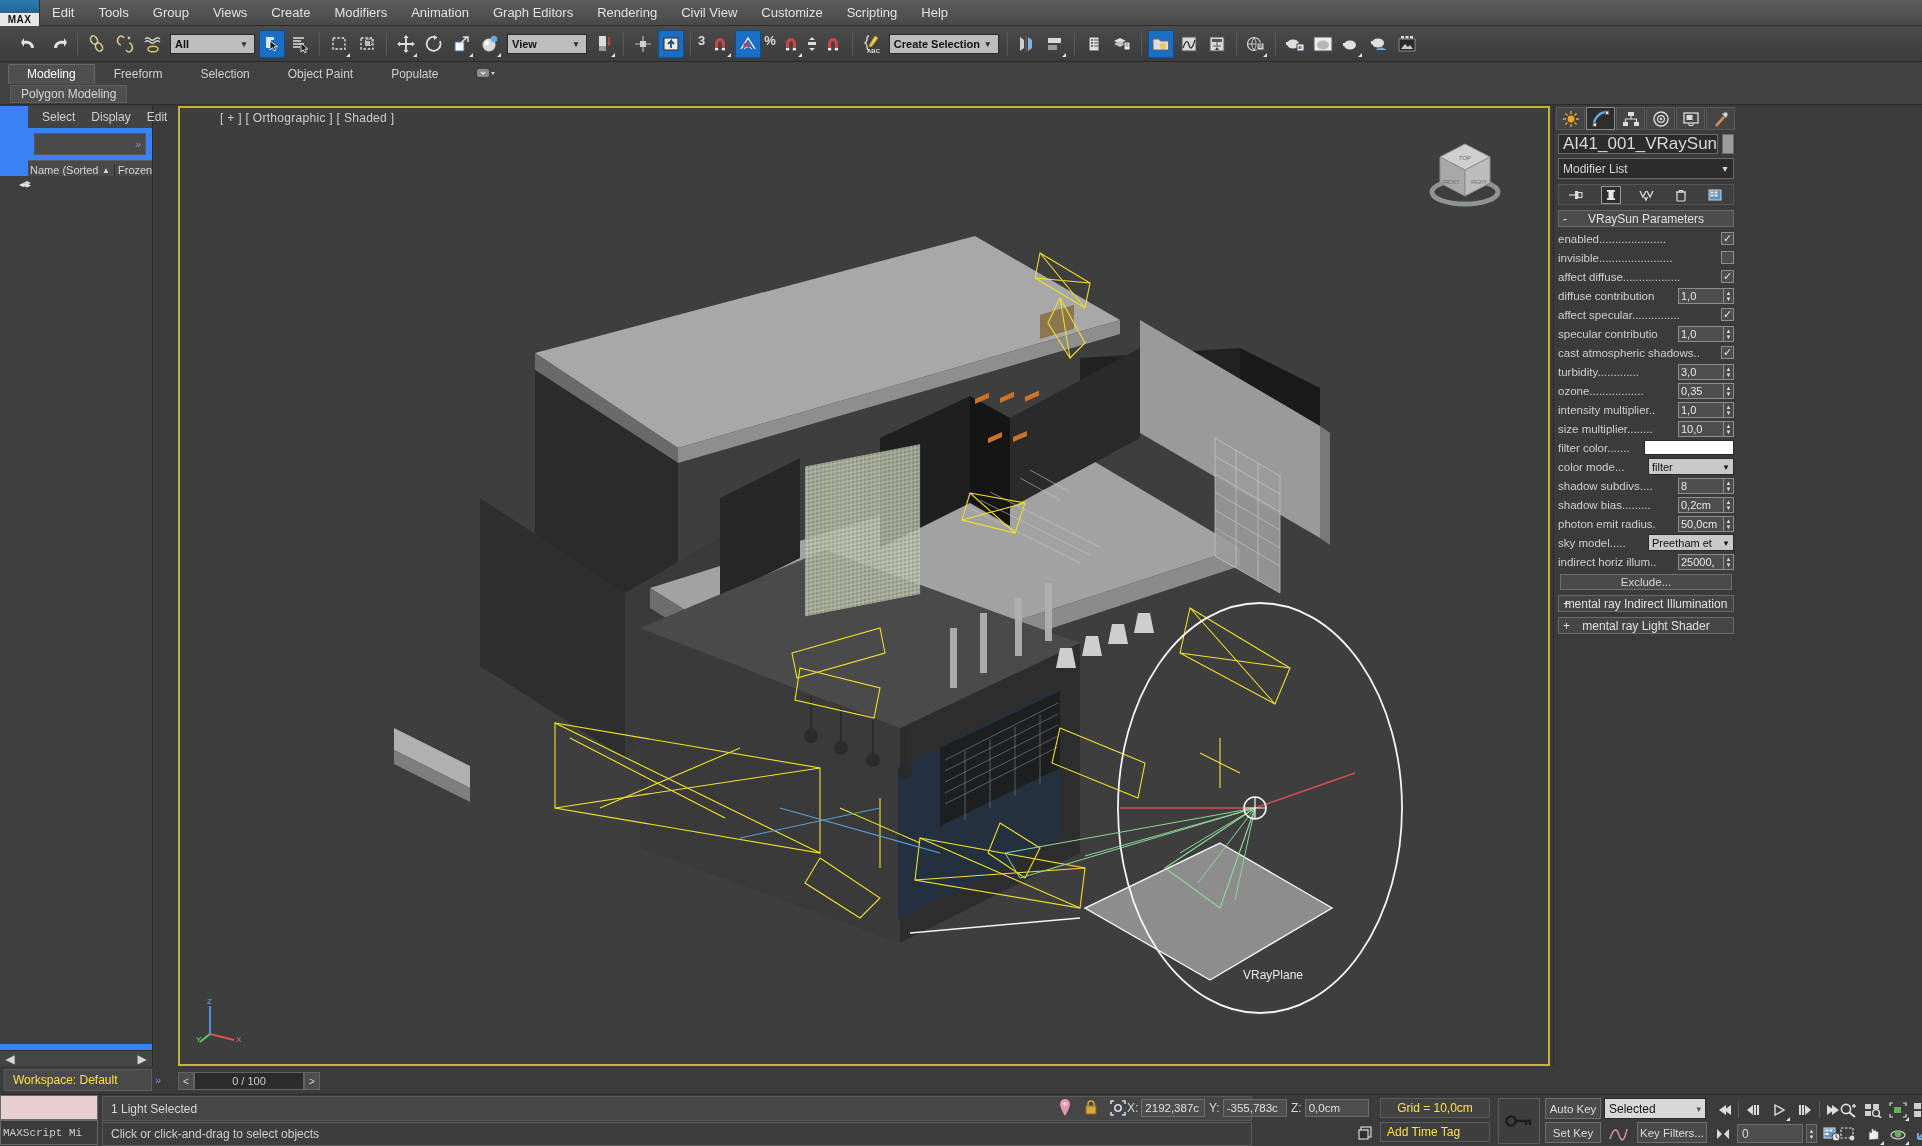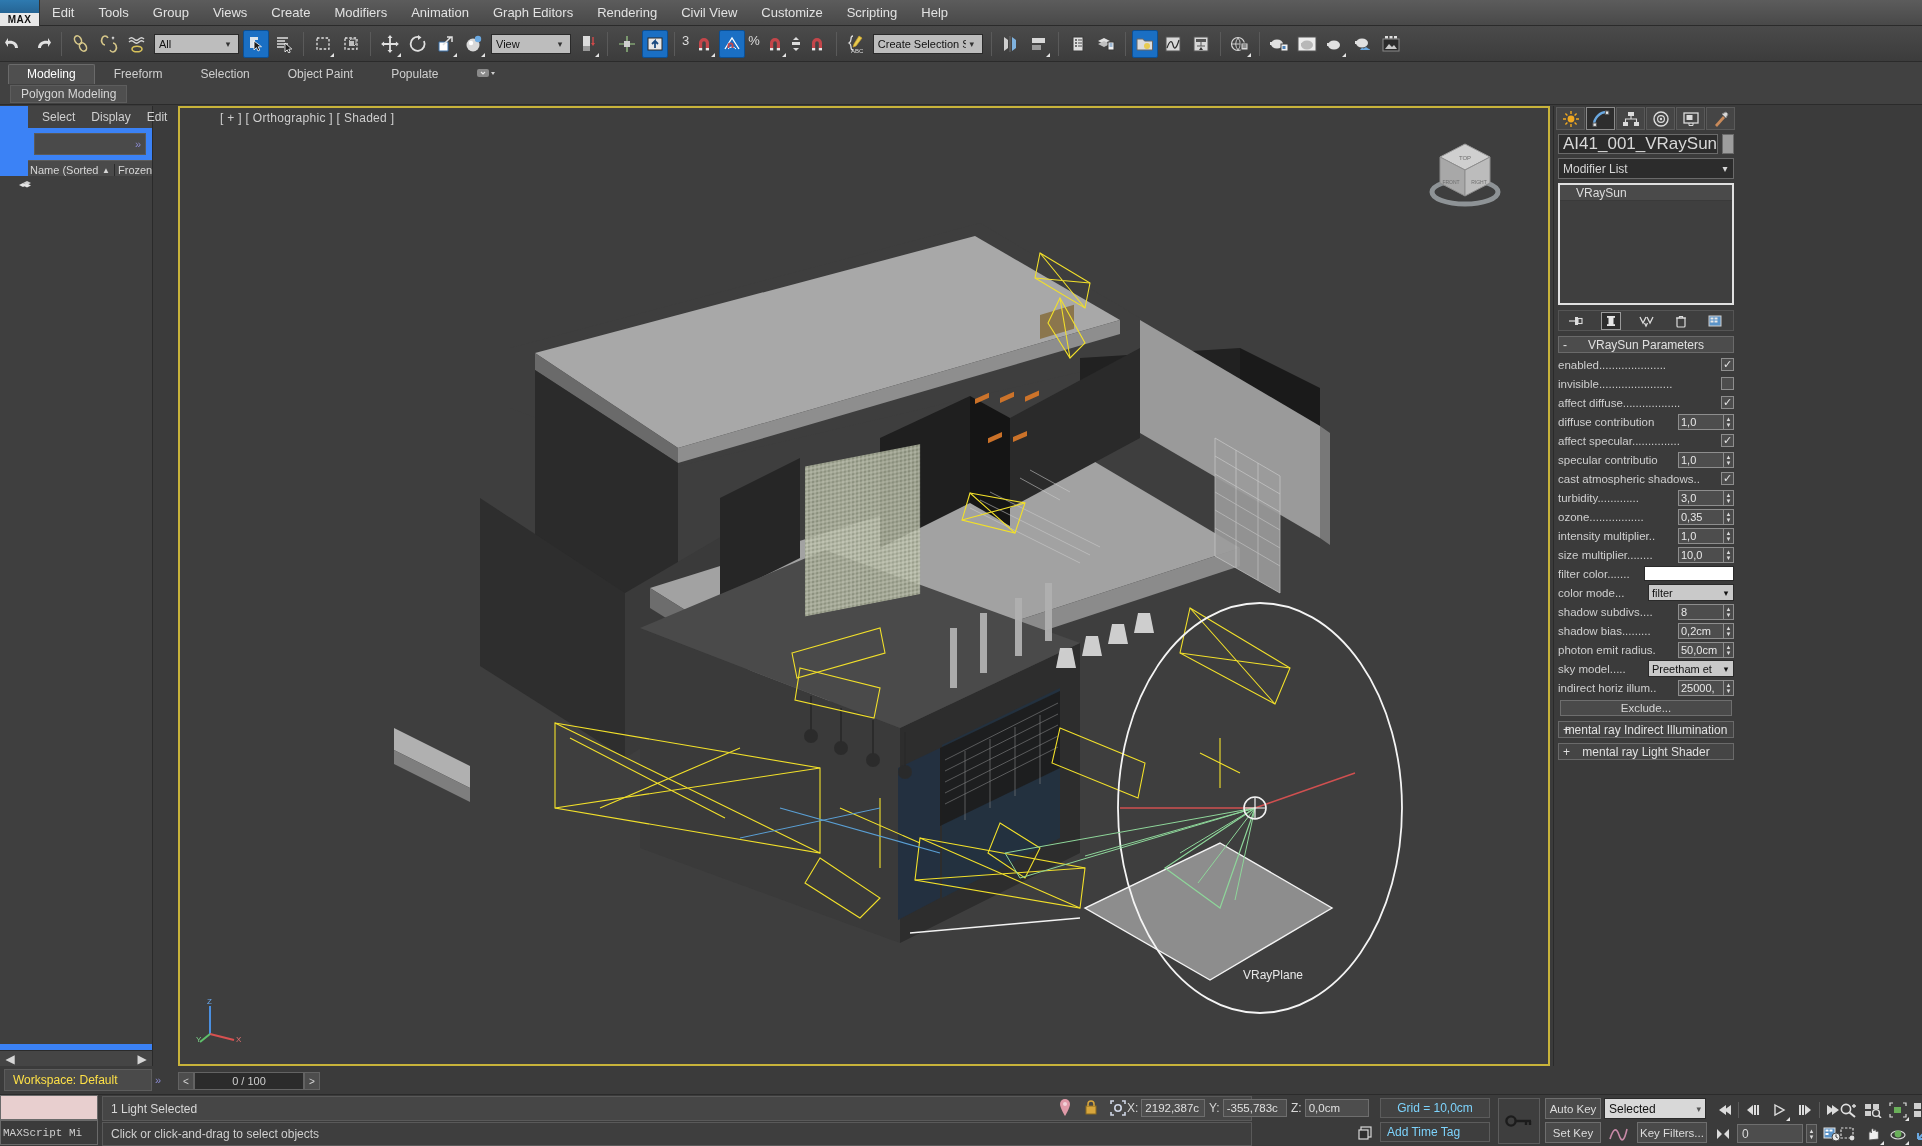"All" #maintoolbar { font-weight: none -> bold; padding-left: 0 -> 16px }
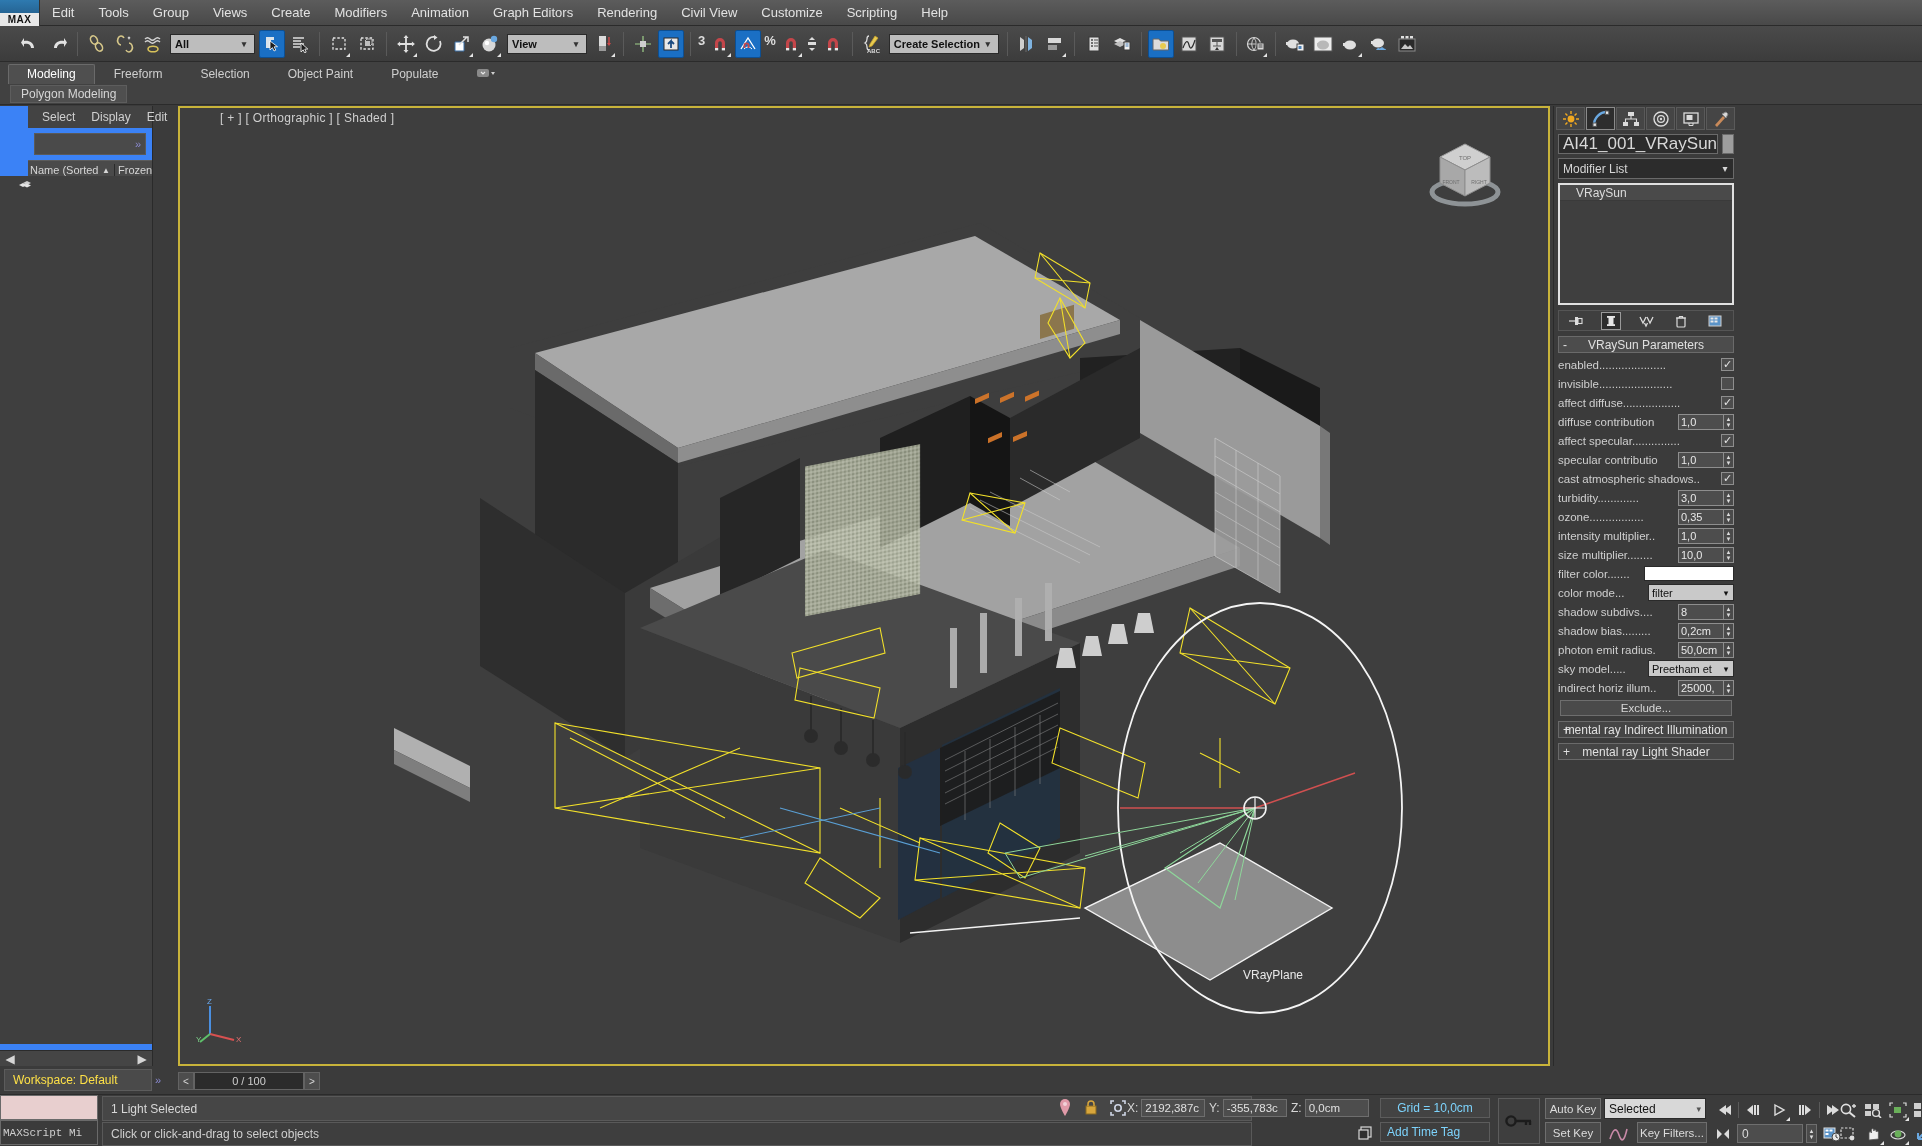"VRaySun" div { html: <div> <div>VRaySun</div> </div> -> none }
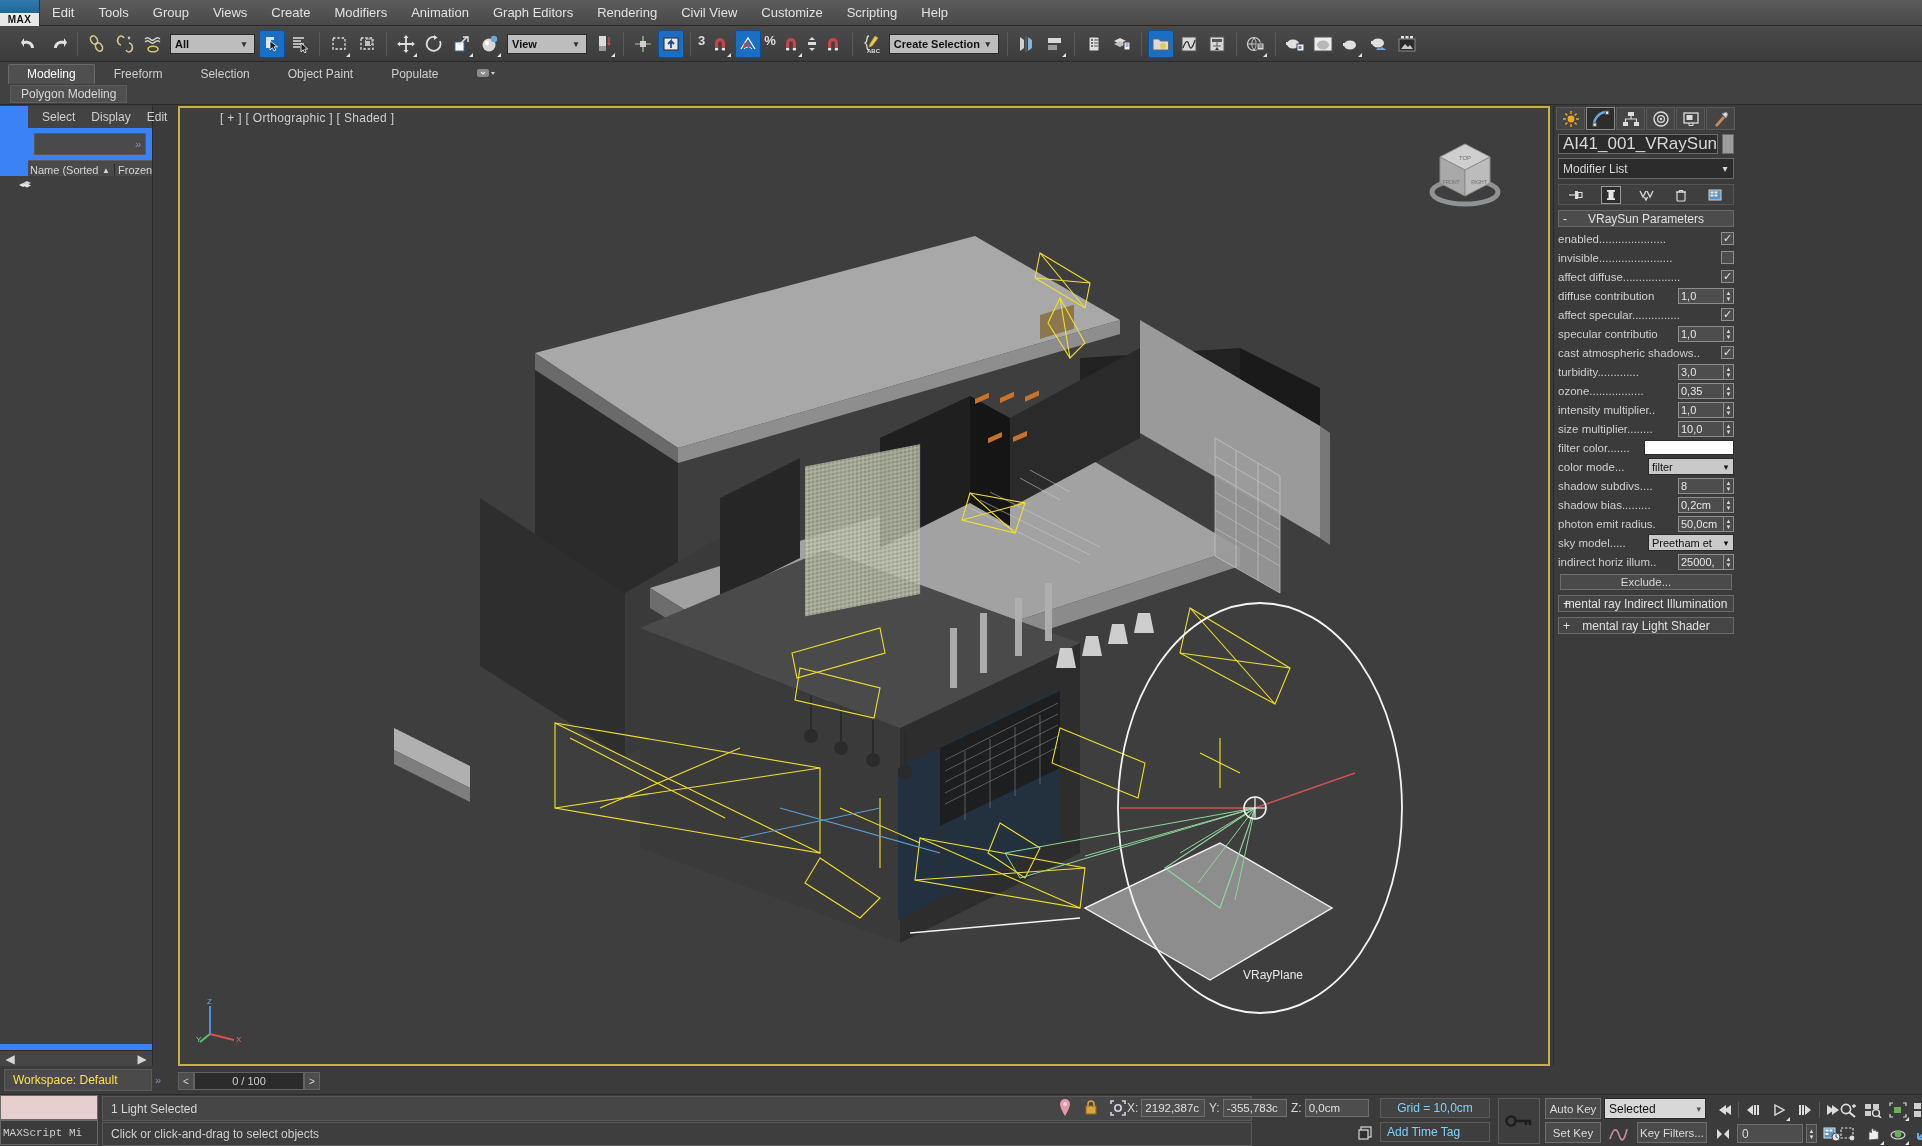"Grid = 10,0cm" .gridlbl { color: #7dd3fc -> #fde047 }
